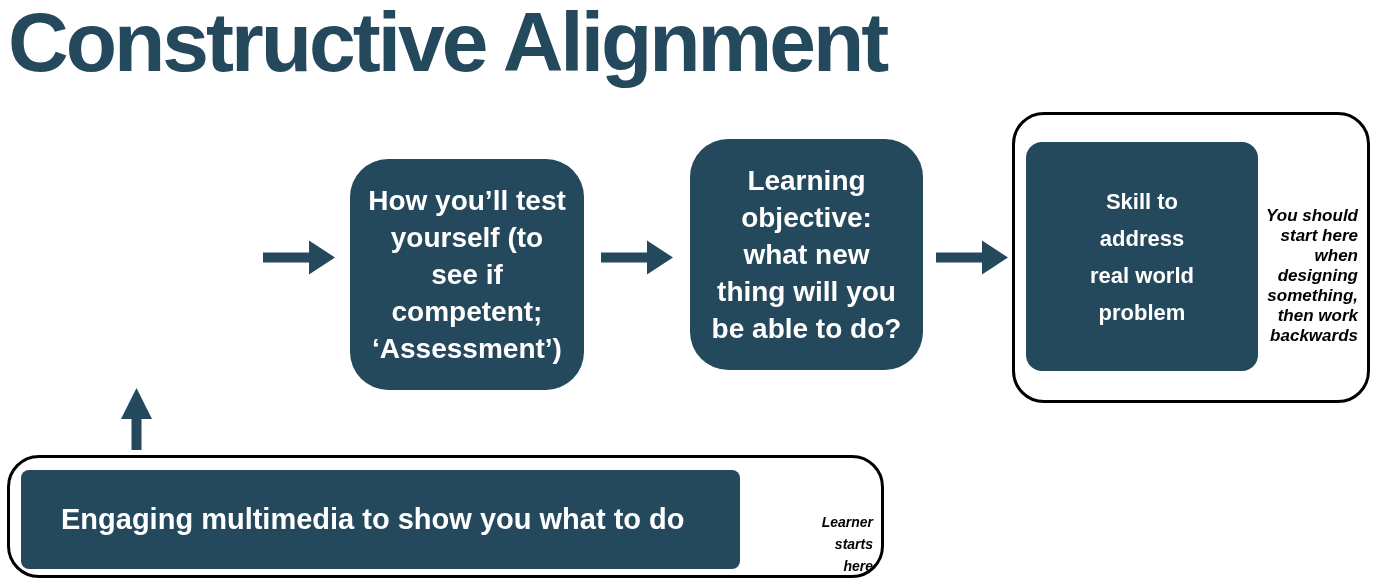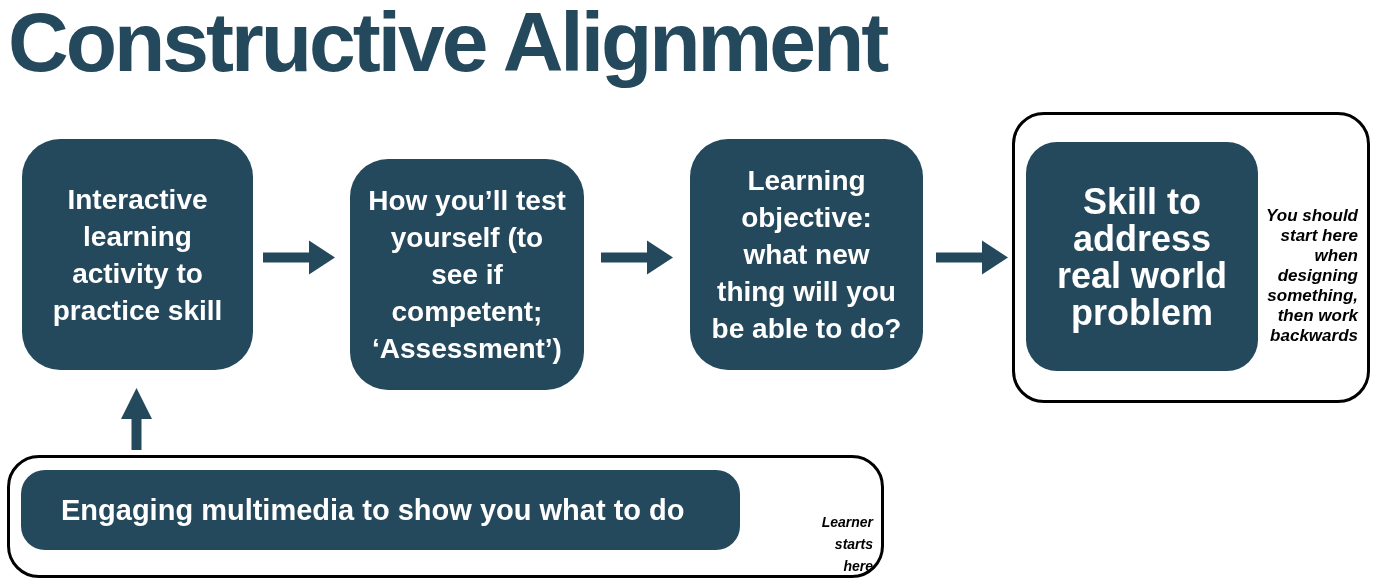"Interactive" div.box { html: <div> <span>Interactive learning activity to practice skill</span> </div> -> none }
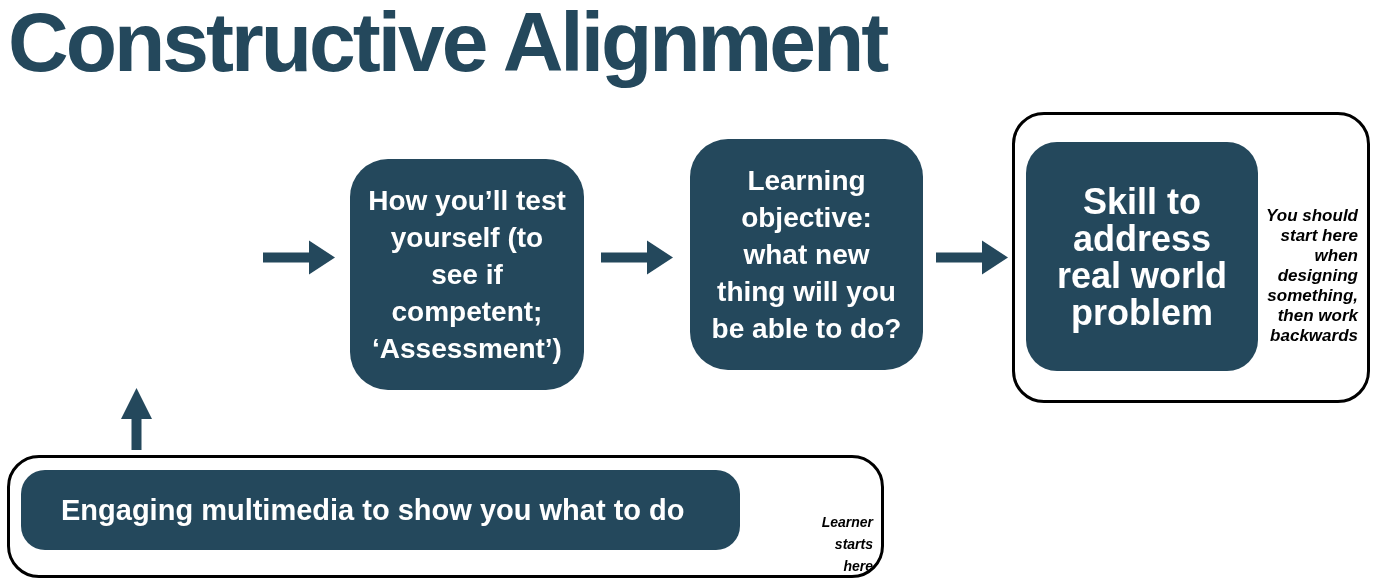"Skill to" .box-4 { border-radius: 31px -> 16px; font-size: 36px -> 22px }
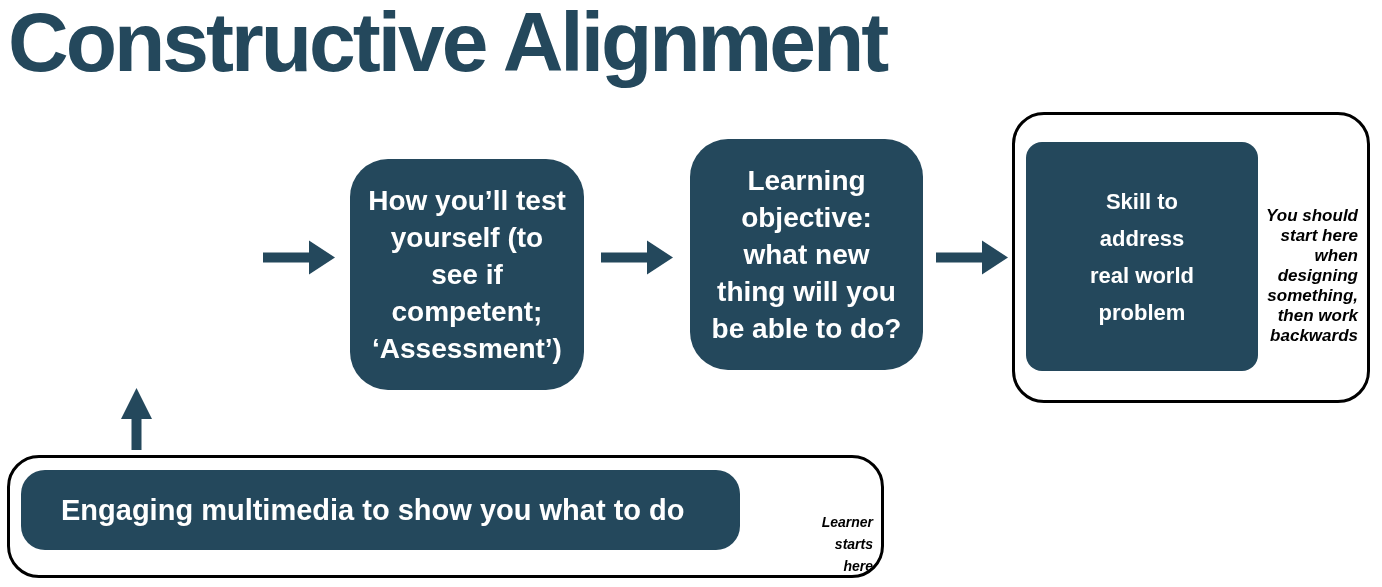"Engaging multimedia to show you" .box-multimedia { border-radius: 24px -> 8px; height: 80px -> 99px }
